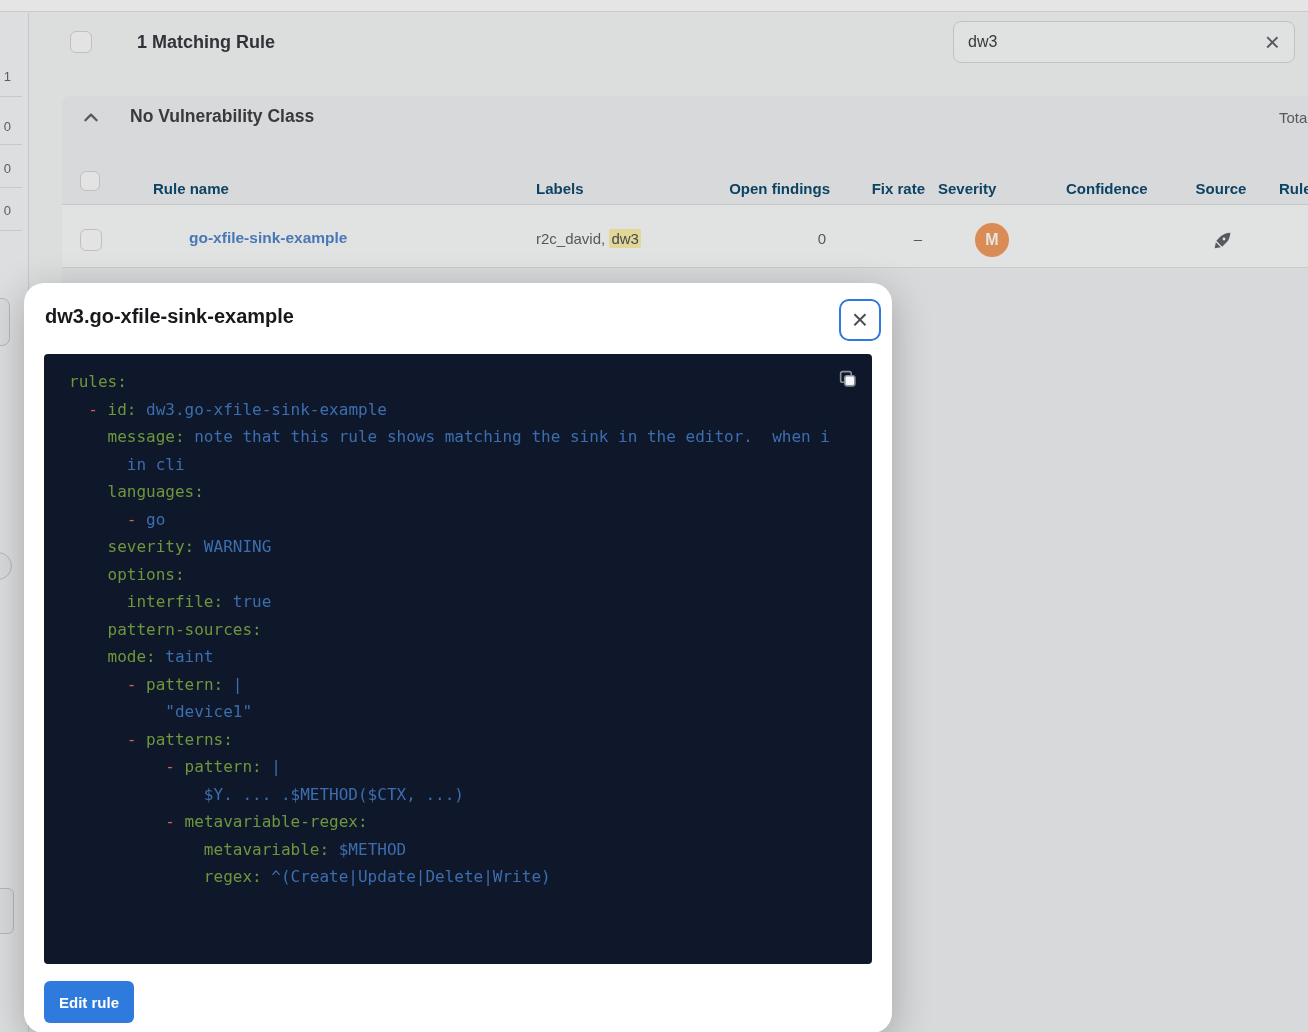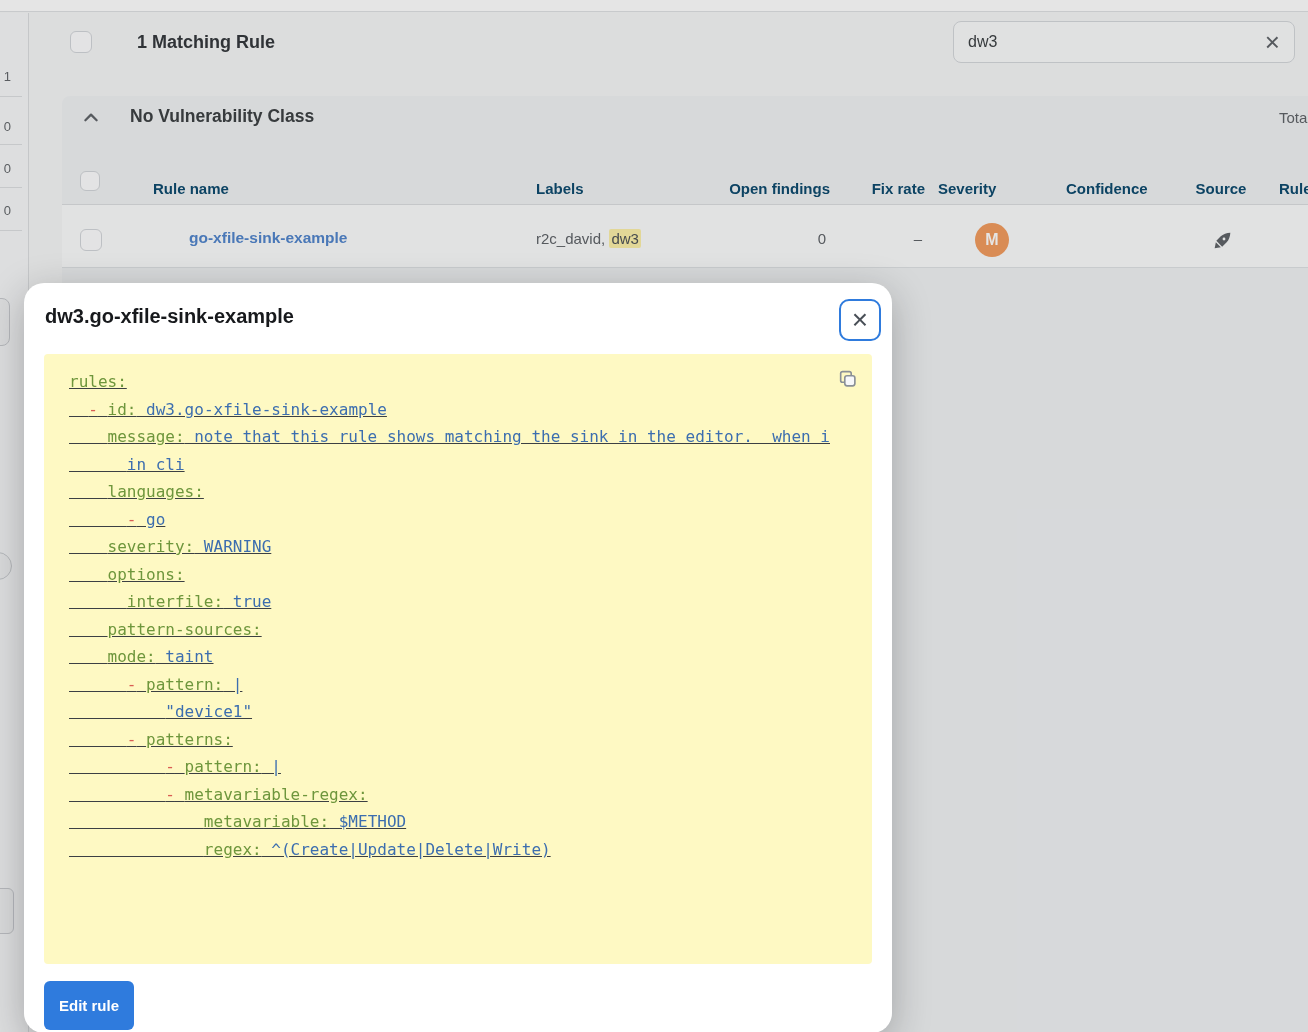"rules:" .code-block { background: #fef9c3 -> #0f172a; text-decoration: underline -> none }
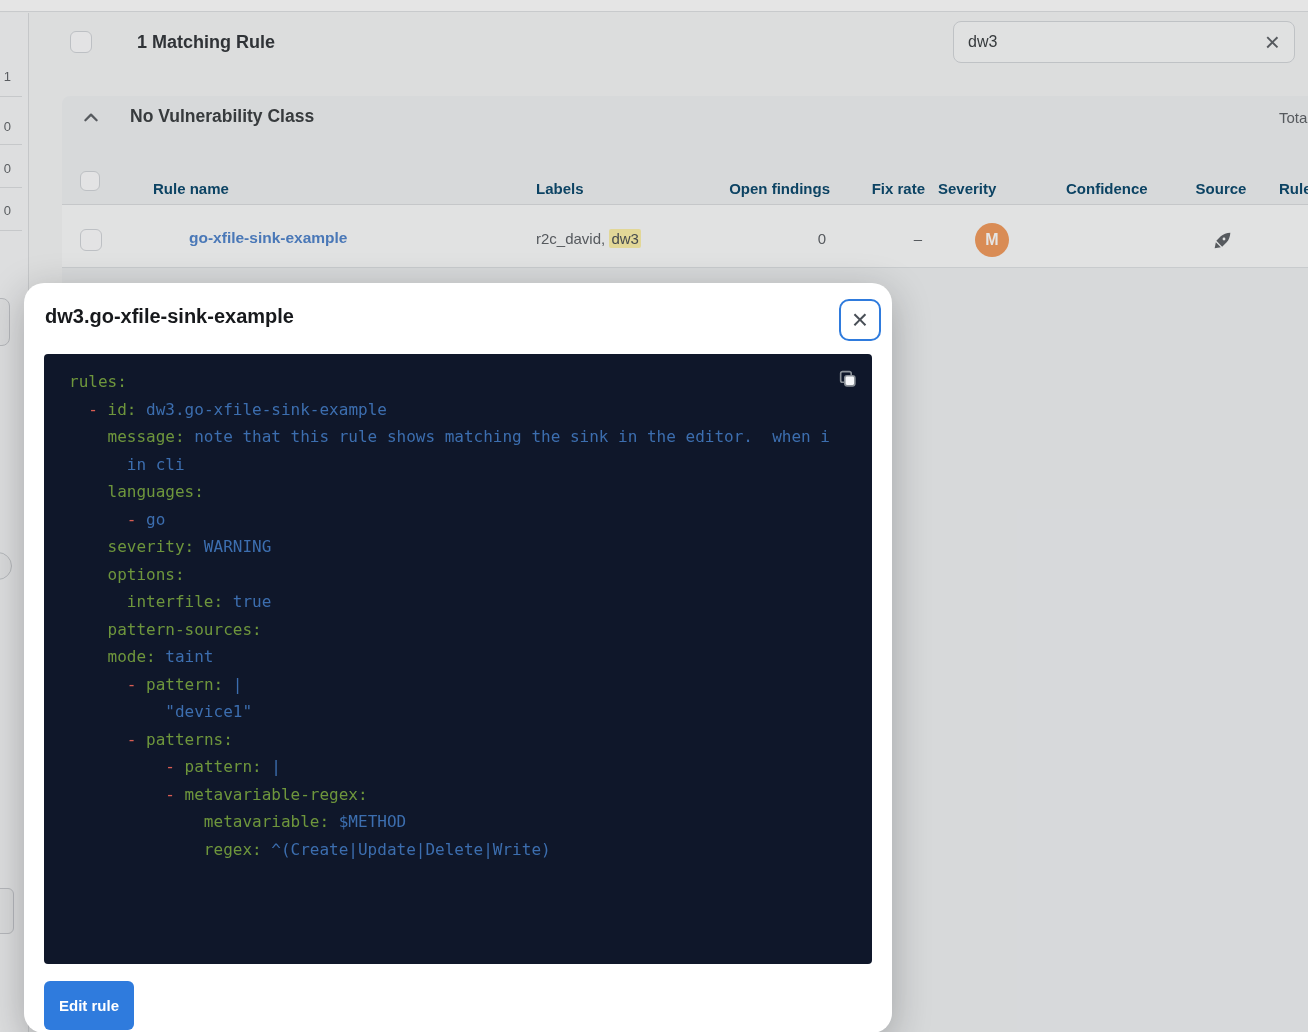"$Y. ... .$METHOD($CTX, ...)" div.code-line { html: none -> <div><span> </span><span>$Y. ... .$METHOD($CTX, ...)</span></div> }
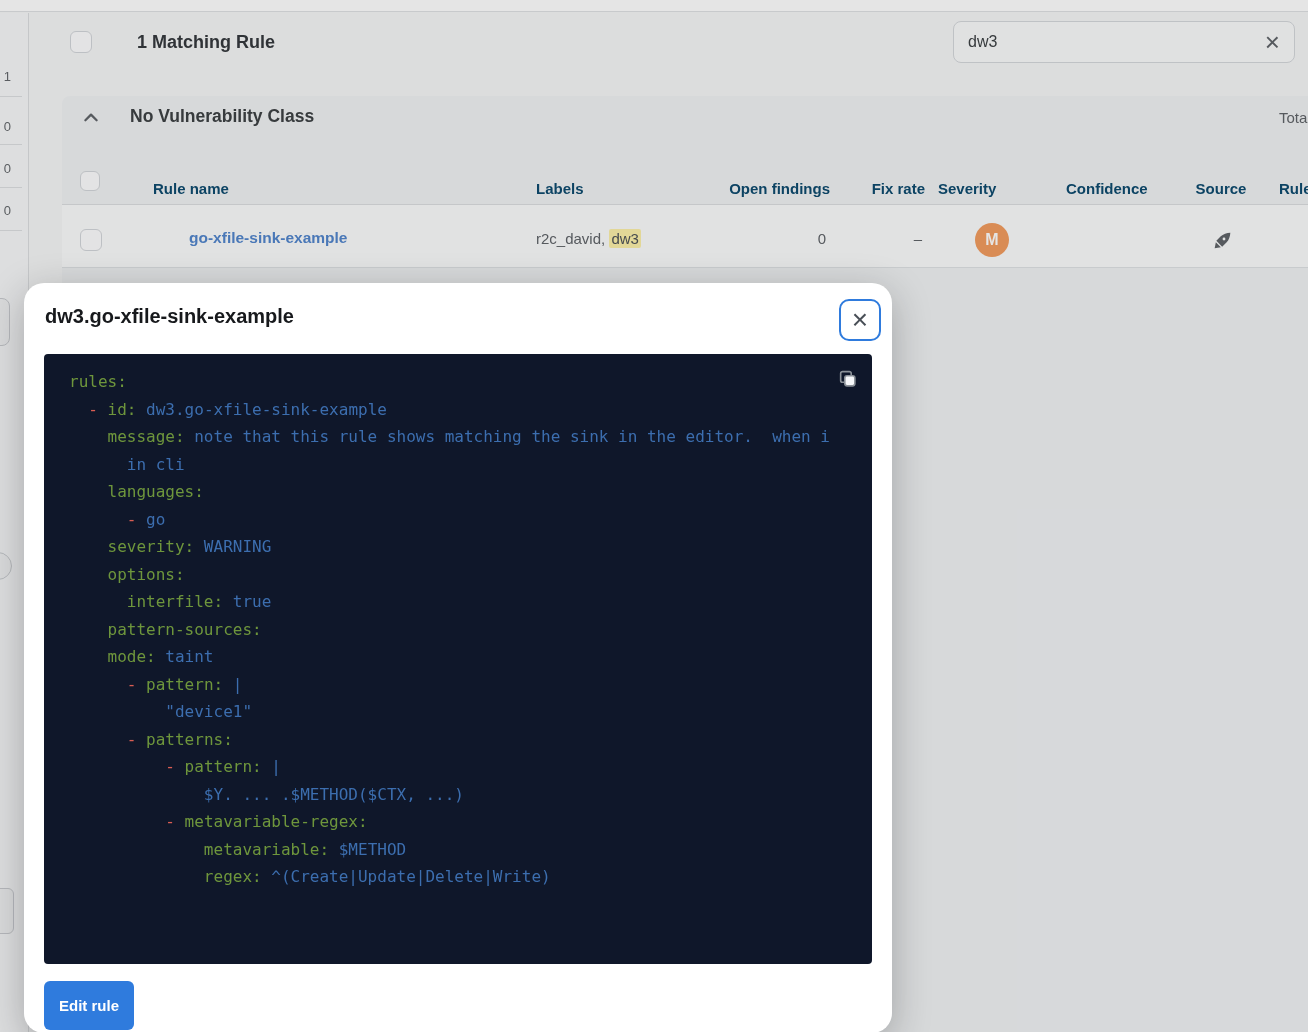"Edit rule" .edit-btn { height: 49px -> 42px }
